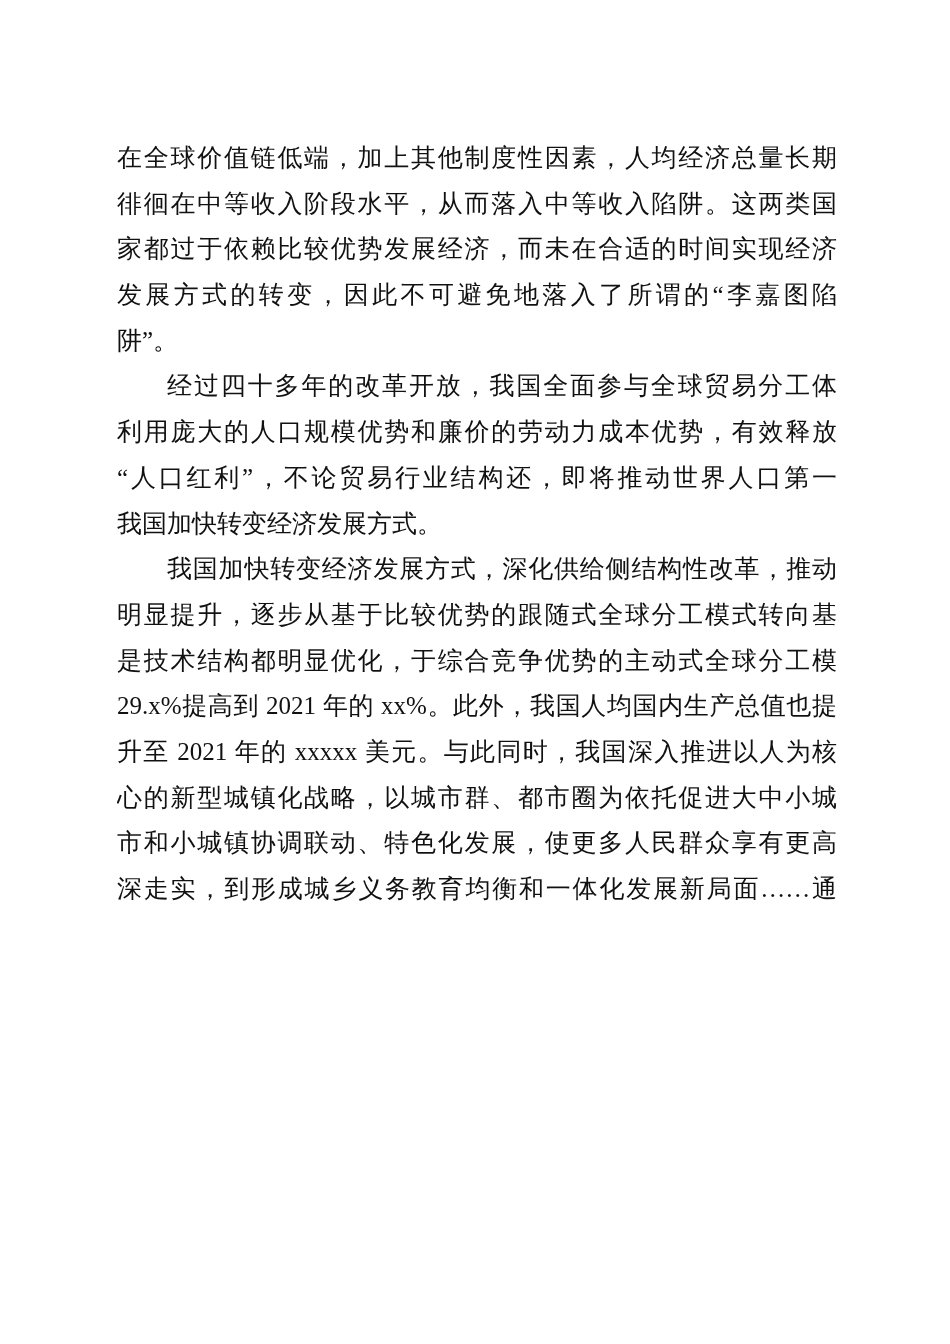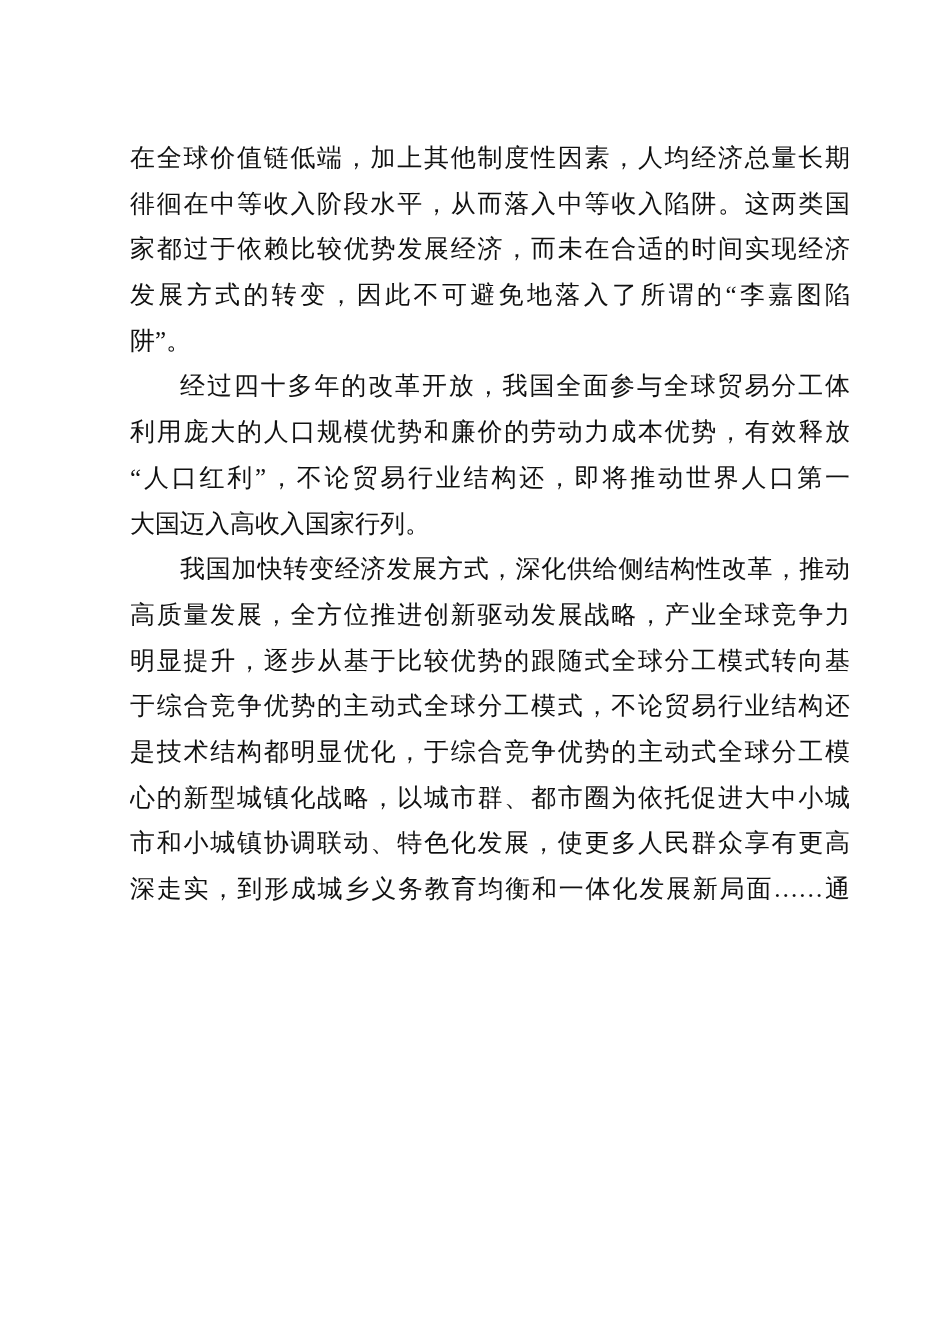"在全球价值链低端，加上其他制度性因素，人均经济总量长期" .text-block { left: 130px -> 117px }
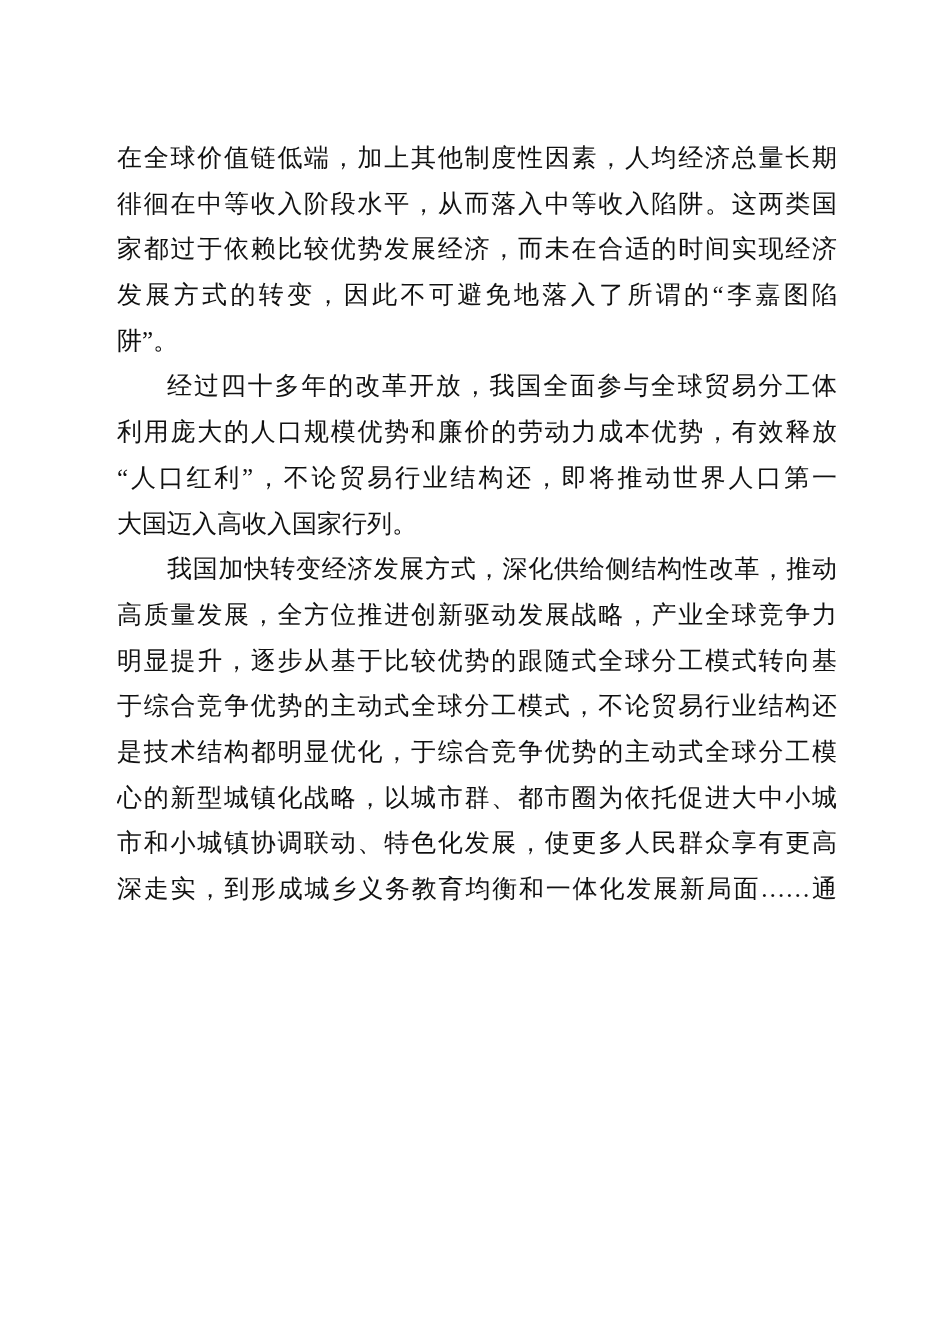"大国迈入高收入国家行列。" div.line { text: 大国迈入高收入国家行列 -> 我国加快转变经济发展方式 }
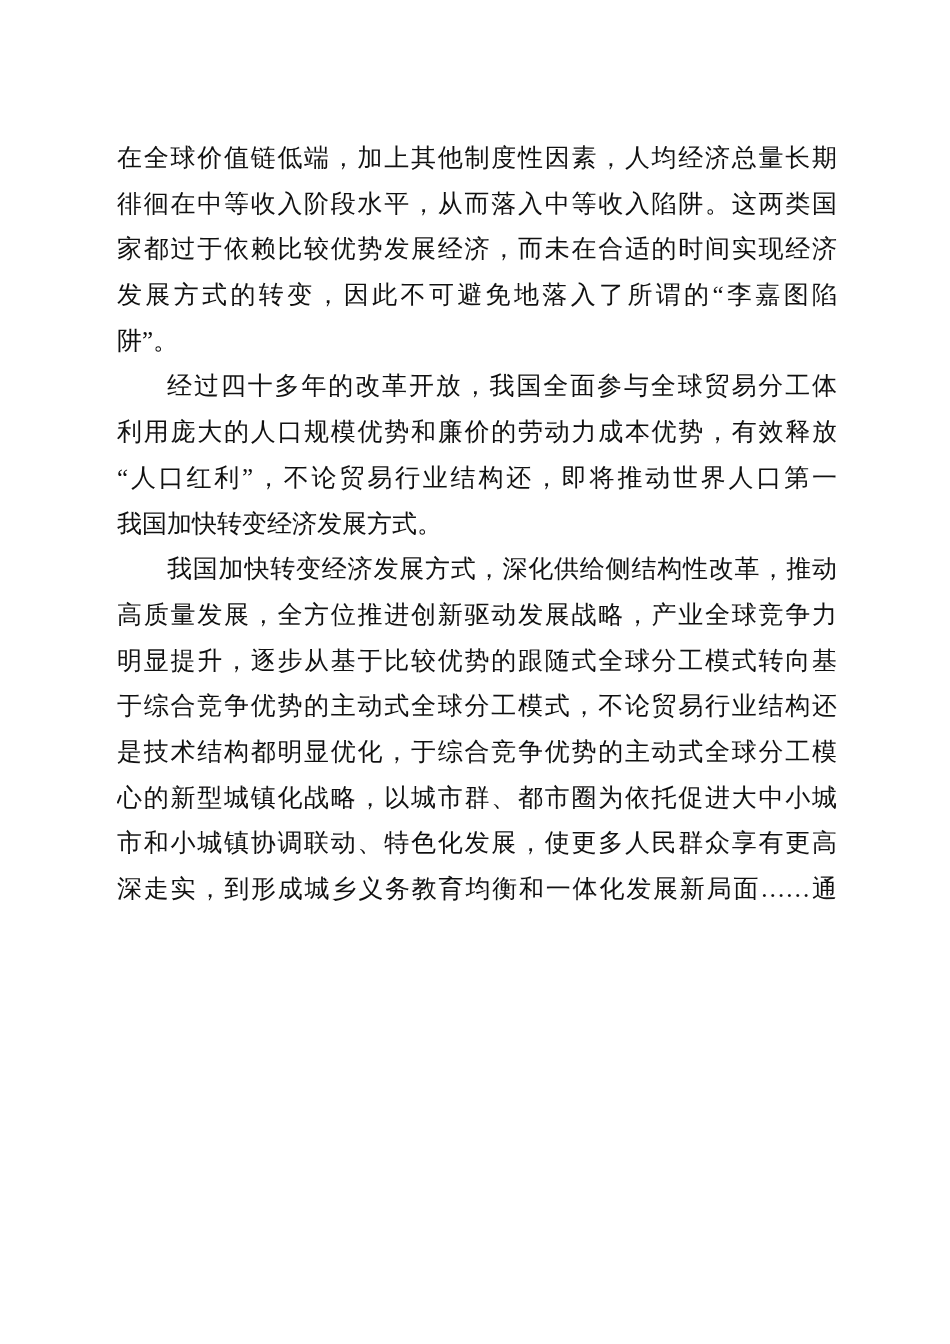"高质量发展，全方位推进创新驱动发展战略，产业全球竞争力" div.line { html: <div>高质量发展，全方位推进创新驱动发展战略，产业全球竞争力</div> -> none }
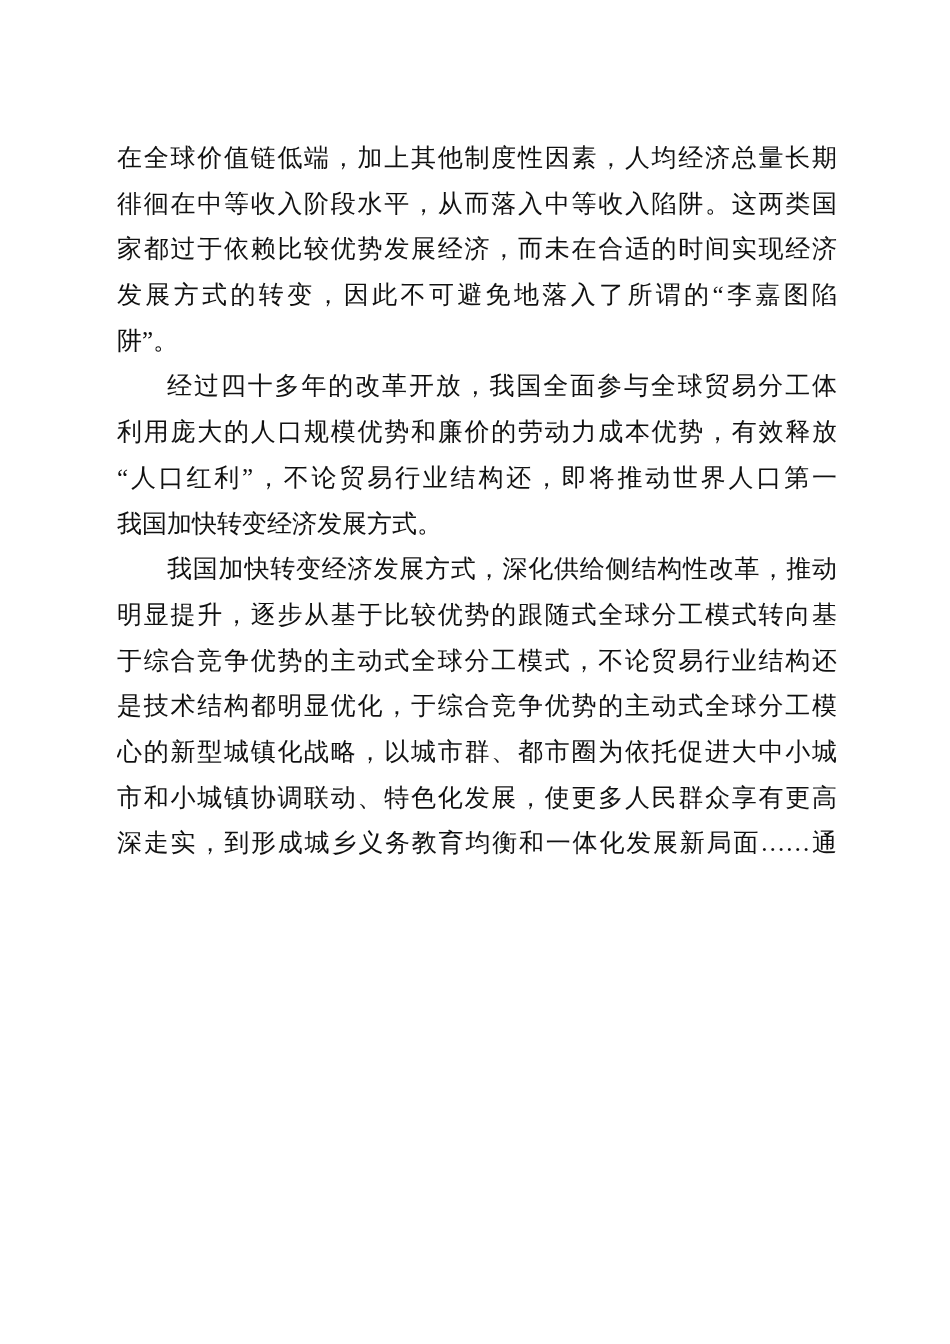"于综合竞争优势的主动式全球分工模式，不论贸易行业结构还" div.line { html: <div>于综合竞争优势的主动式全球分工模式，不论贸易行业结构还</div> -> none }
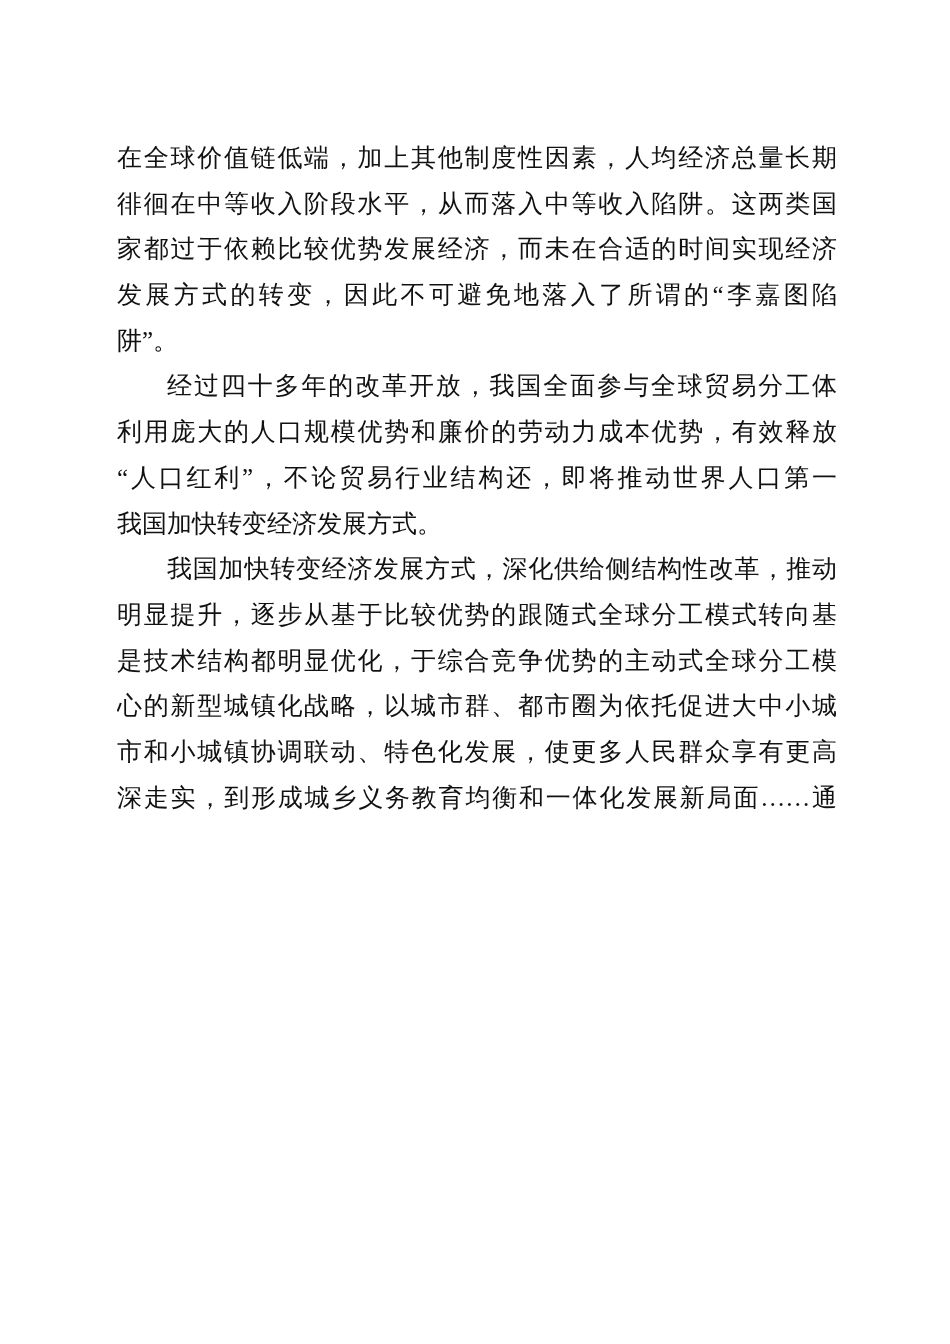"29.x%提高到 2021 年的 xx%。此外，我国人均国内生产总值也提" div.line { html: none -> <div>29.x%提高到 2021 年的 xx%。此外，我国人均国内生产总值也提</div> }
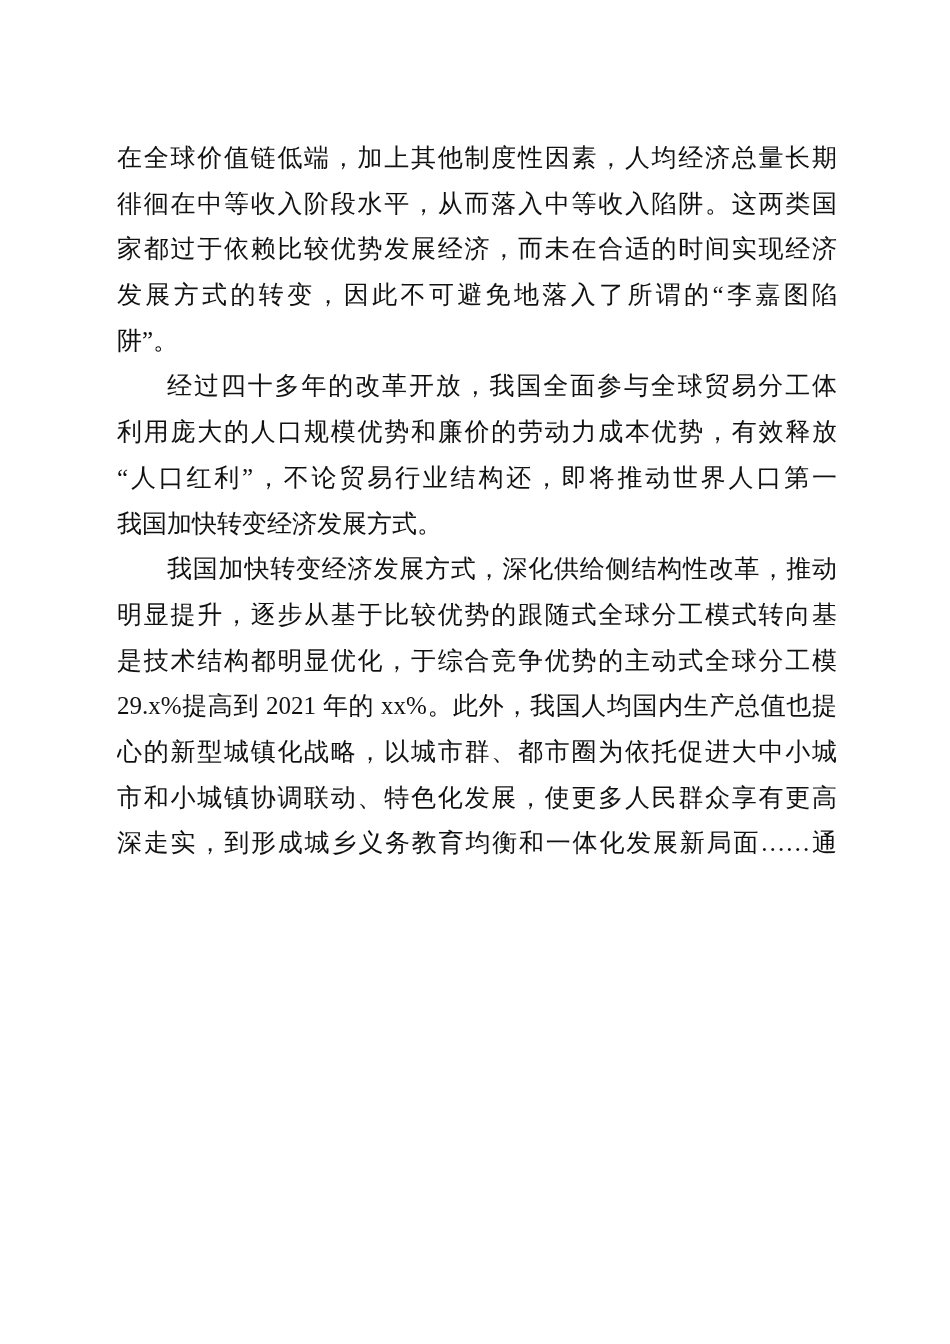"升至 2021 年的 xxxxx 美元。与此同时，我国深入推进以人为核" div.line { html: none -> <div>升至 2021 年的 xxxxx 美元。与此同时，我国深入推进以人为核</div> }
